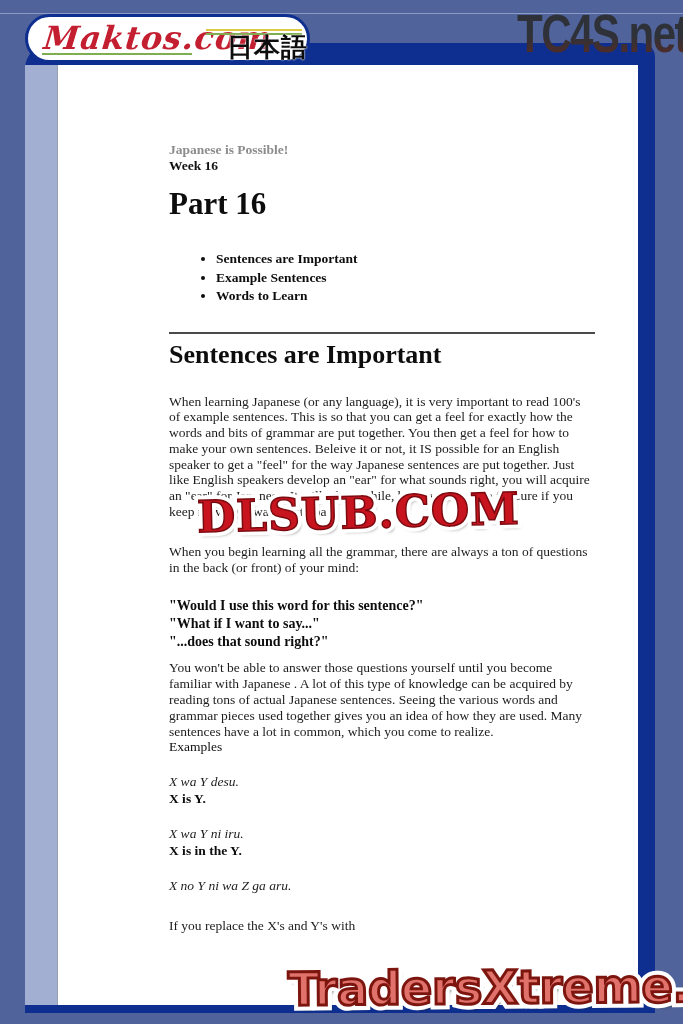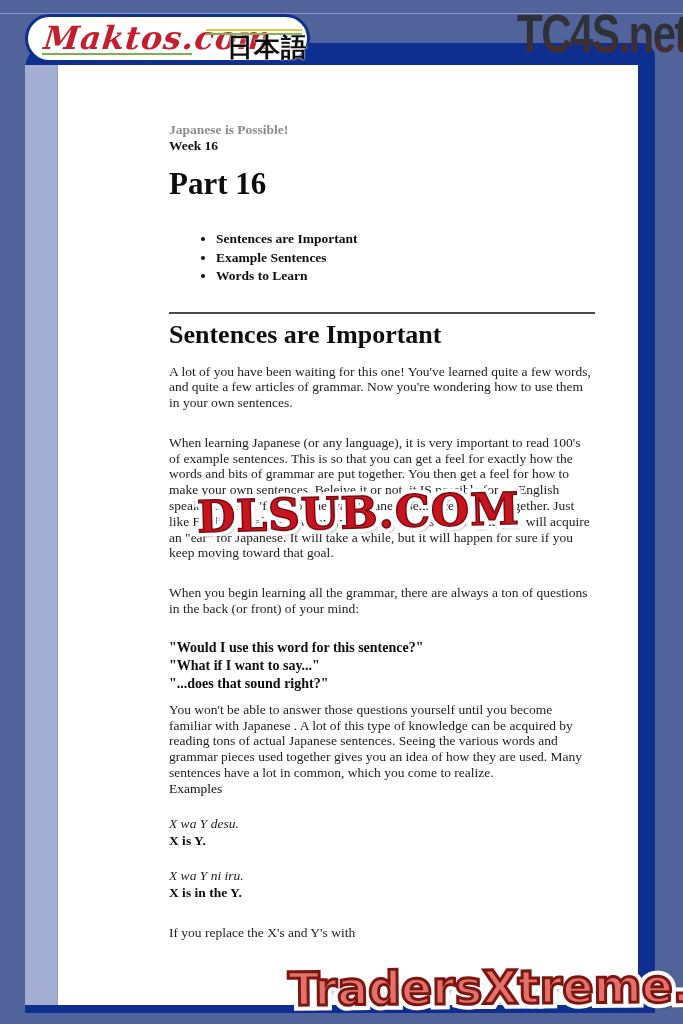"Japanese is Possible!" .content { padding-top: 57px -> 77px }
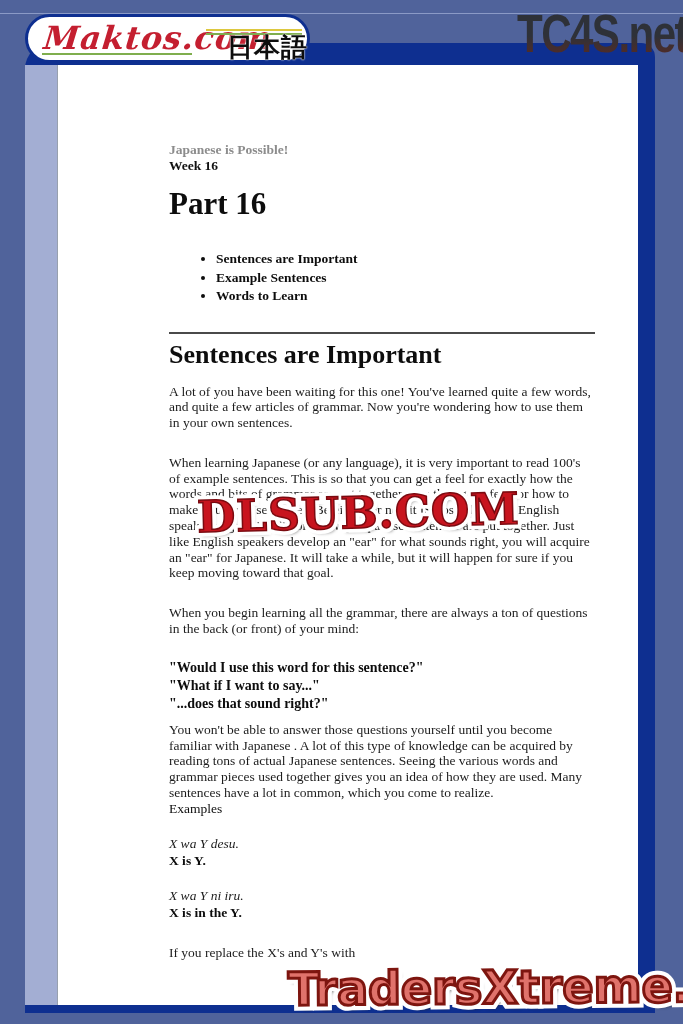"A lot of you have" p.body { html: <p>A lot of you have been waiting for this one! You've learned quite a few words, and quite a few articles of grammar. Now you're wondering how to use them in your own sentences.</p> -> none }
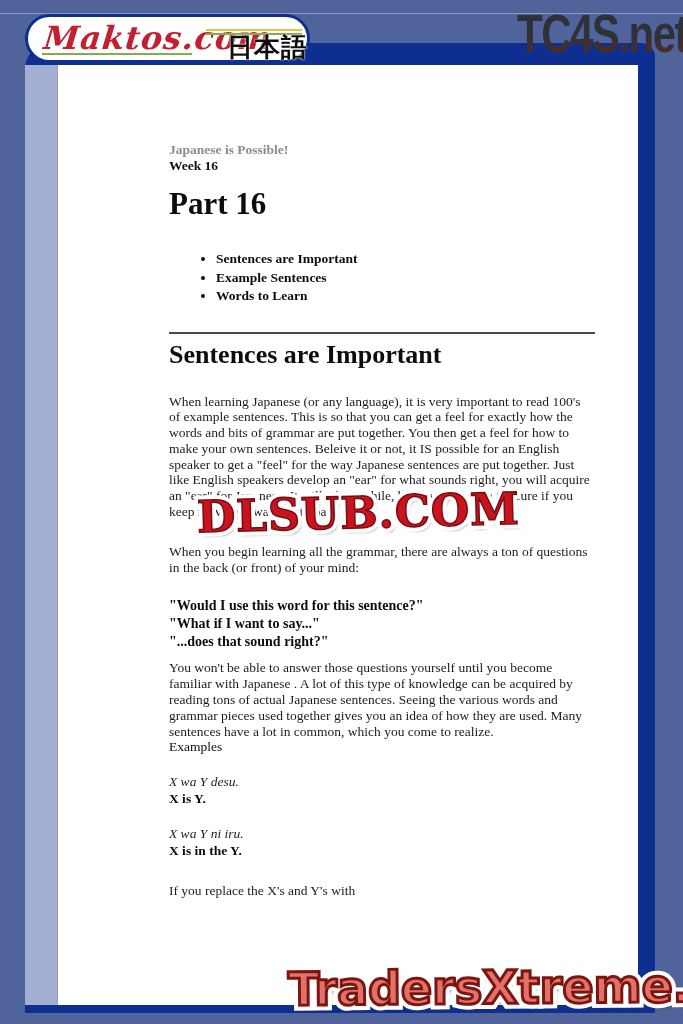"X no Y ni wa" div.jp { html: none -> <div>X no Y ni wa Z ga aru.</div> }
